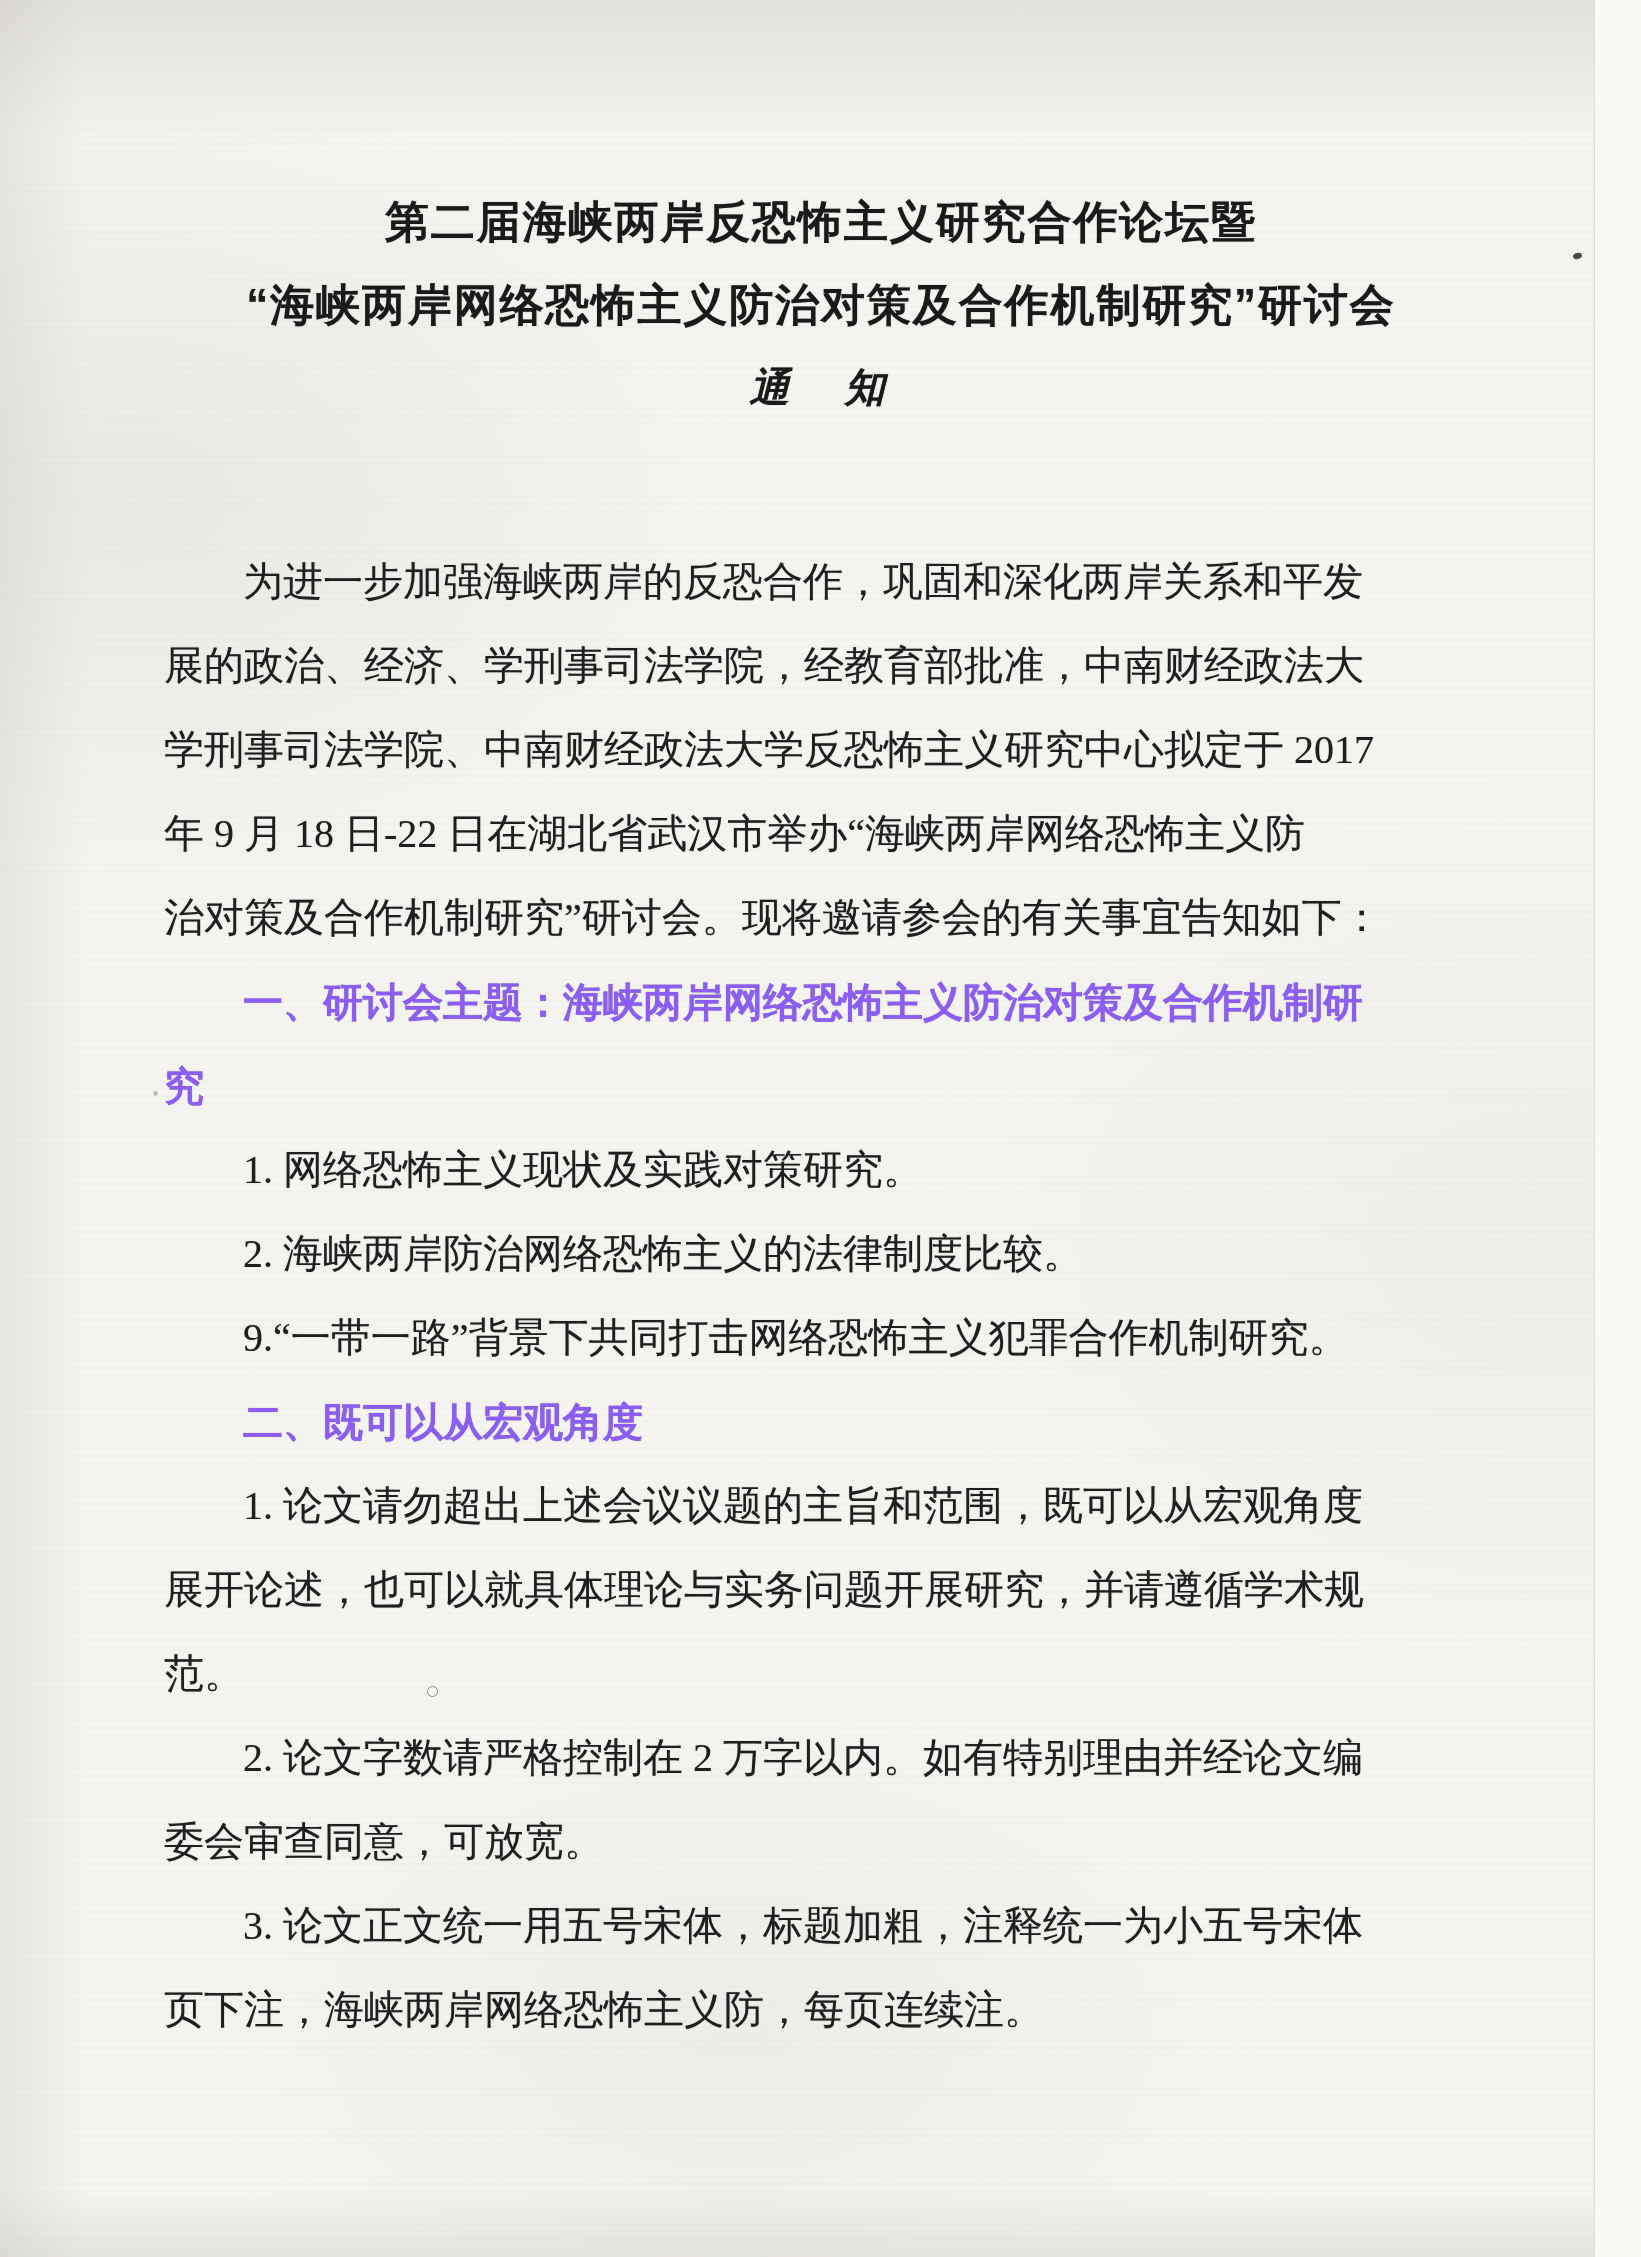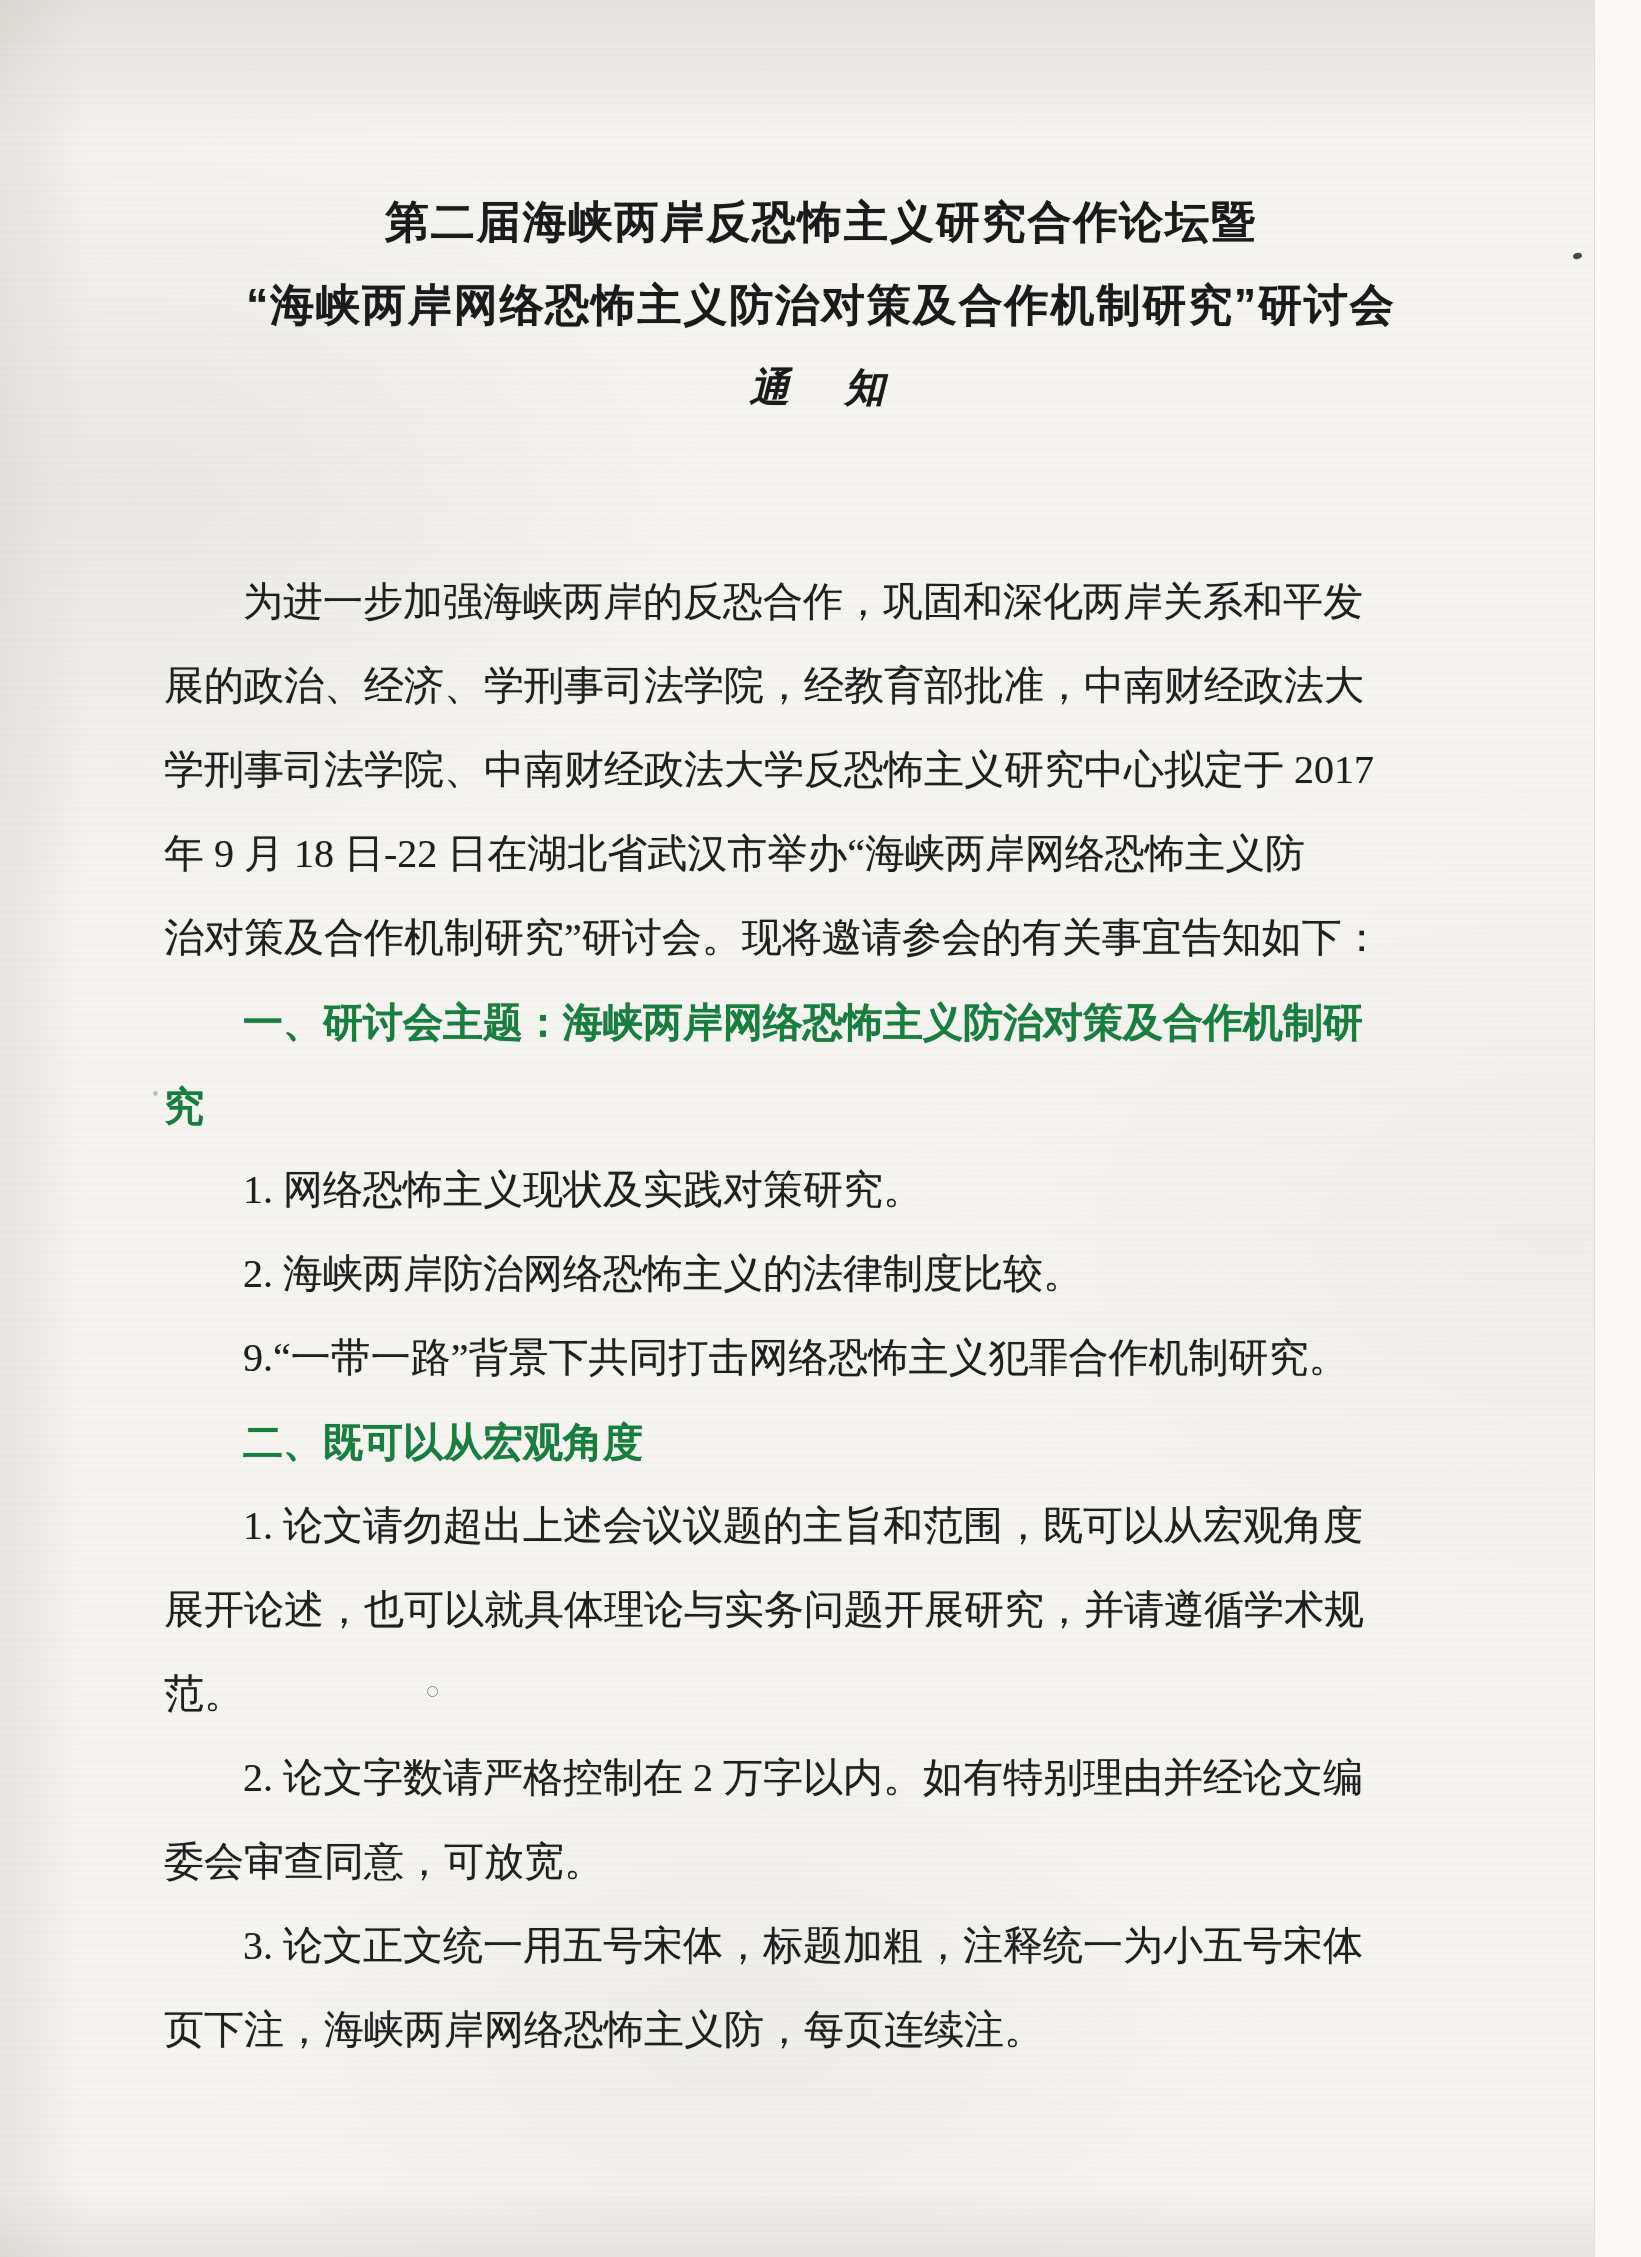"为进一步加强海峡两岸的反恐合作，巩固和深化两岸关系和平发" .body-block { top: 560px -> 540px }
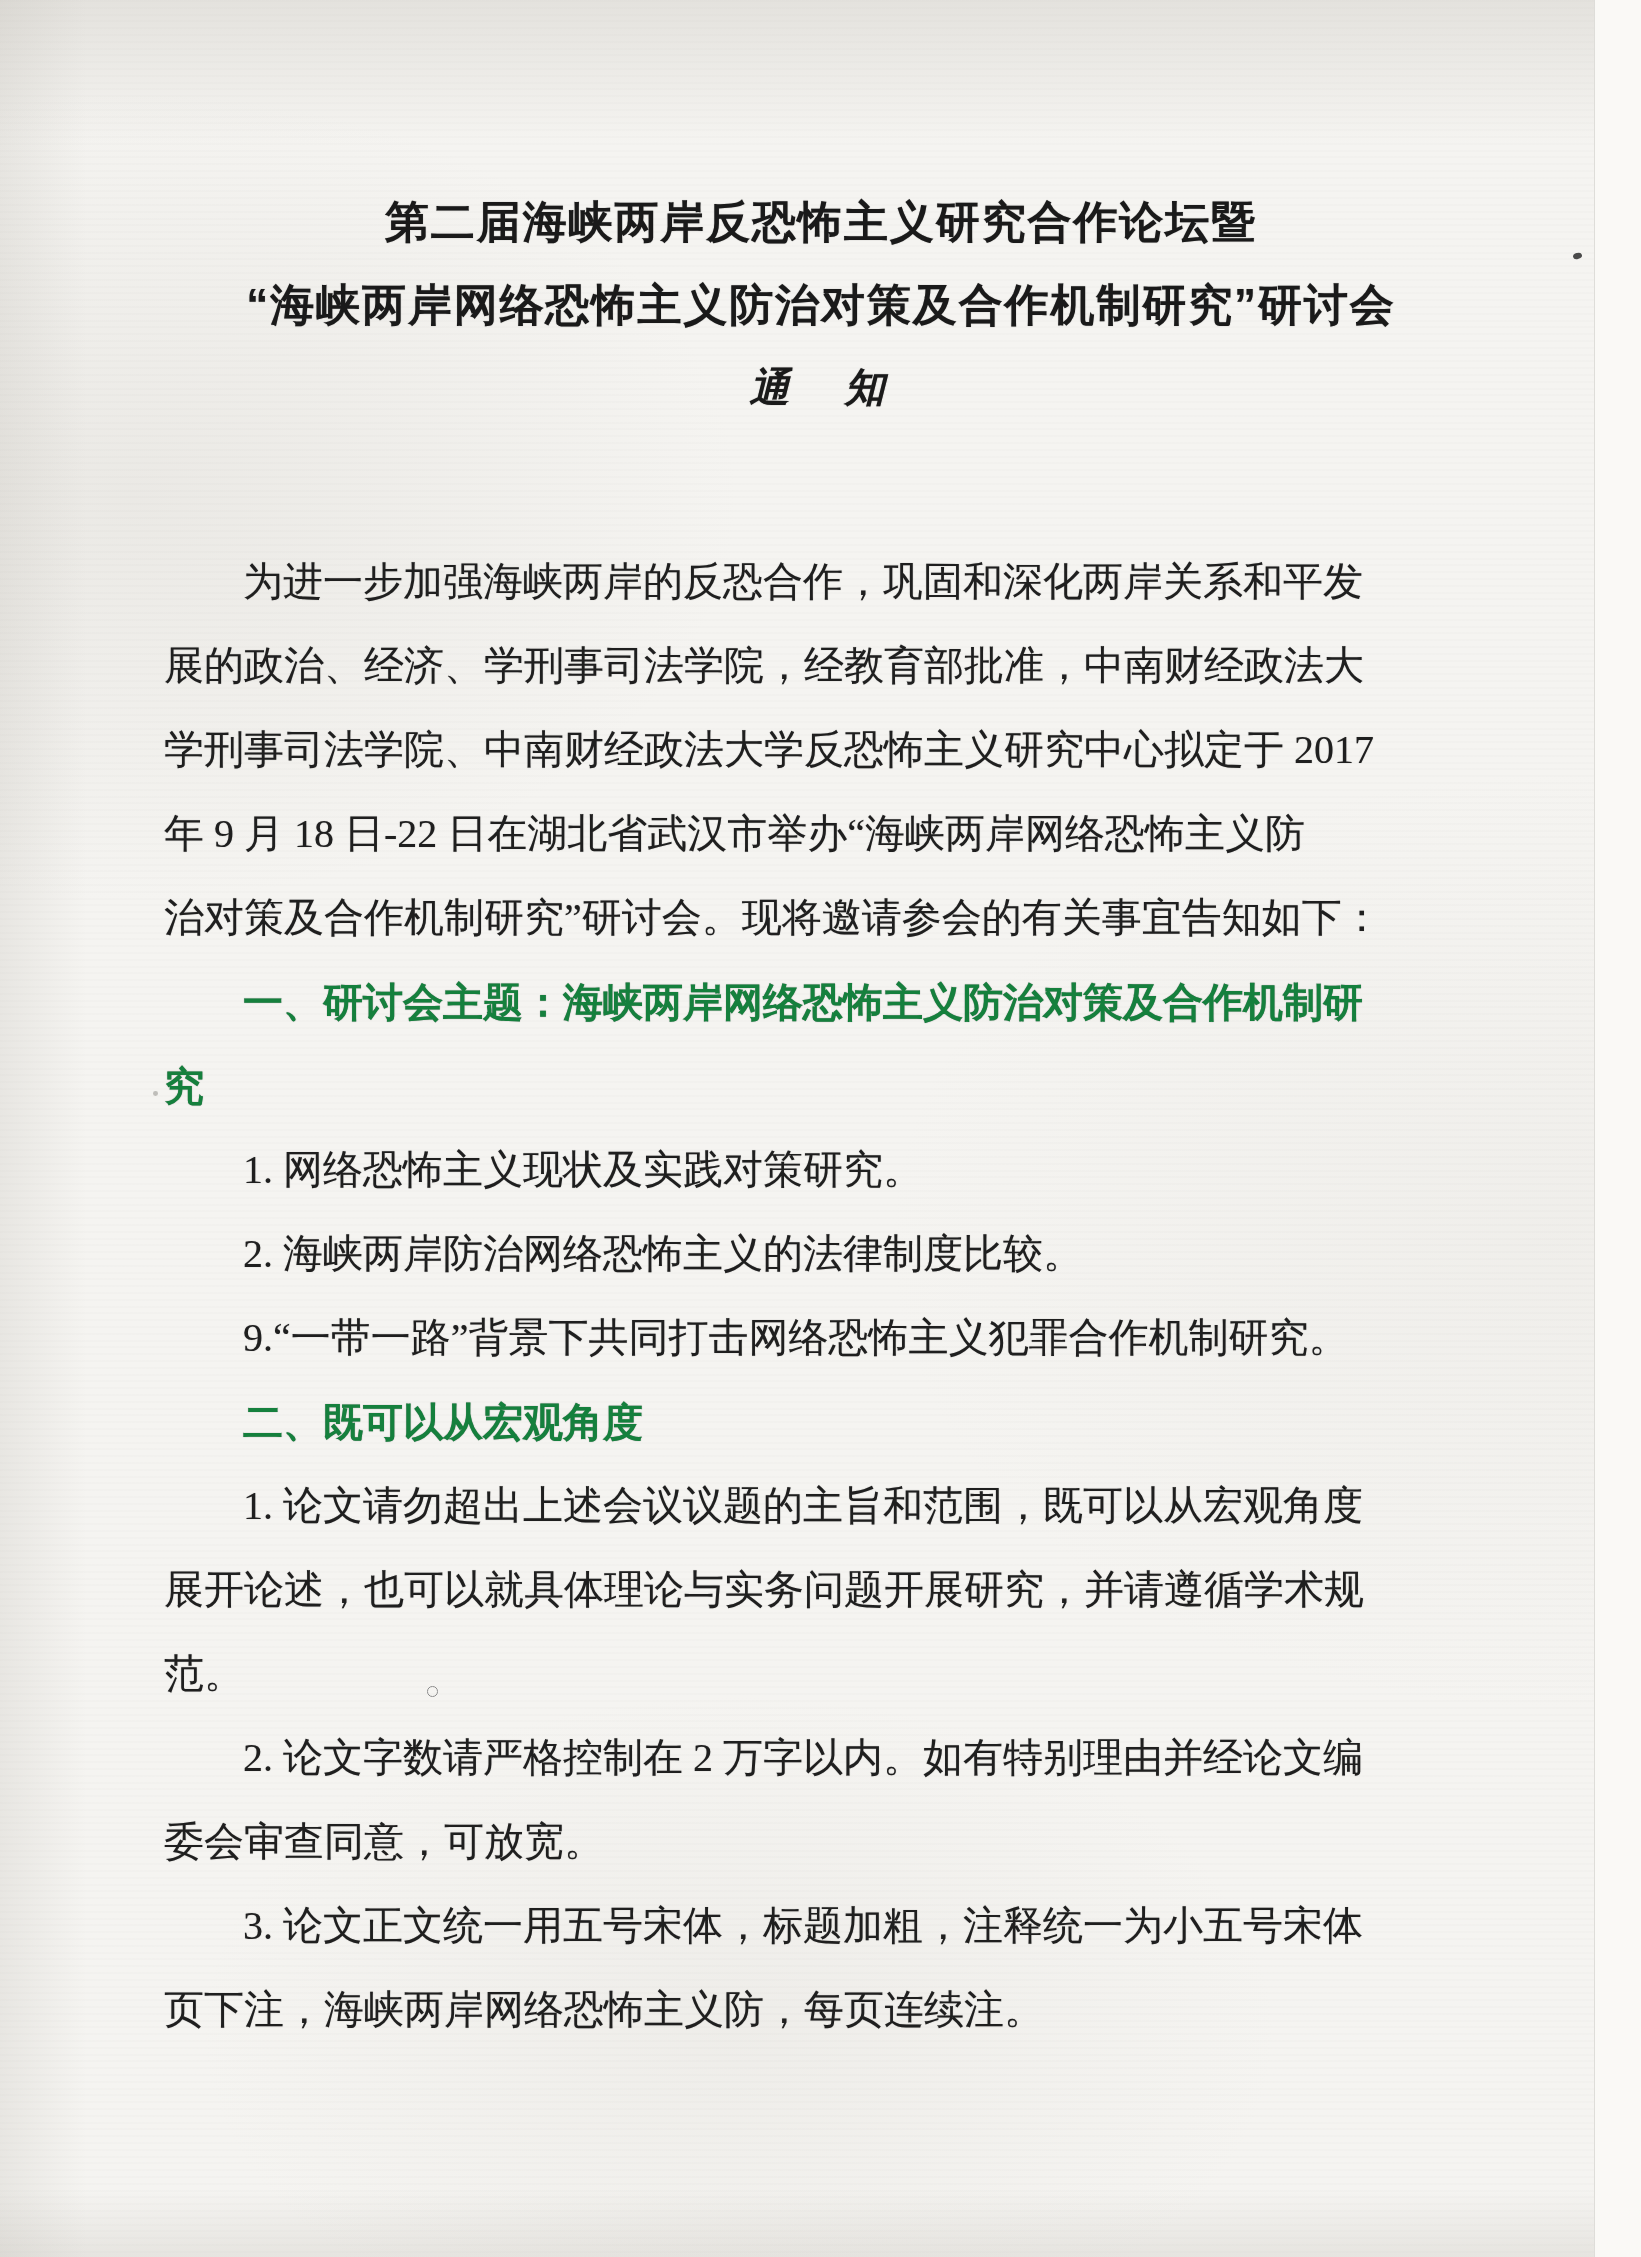"一、研讨会主题：海峡两岸网络恐怖主义防治对策及合作机制研" .bold { color: #15803d -> #8b5cf6 }
